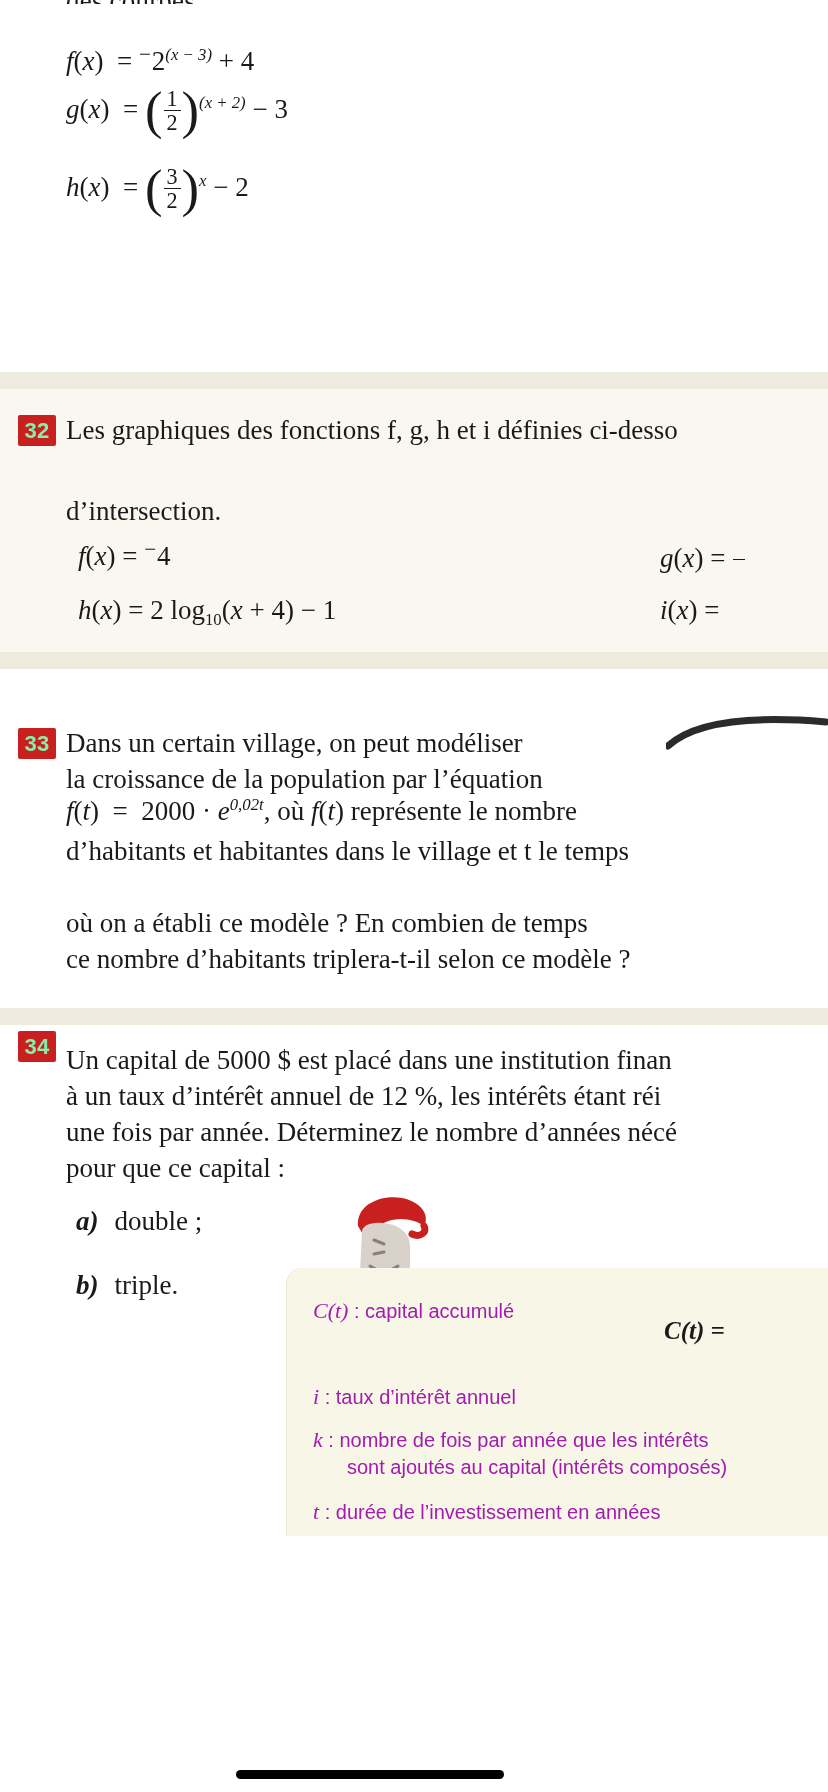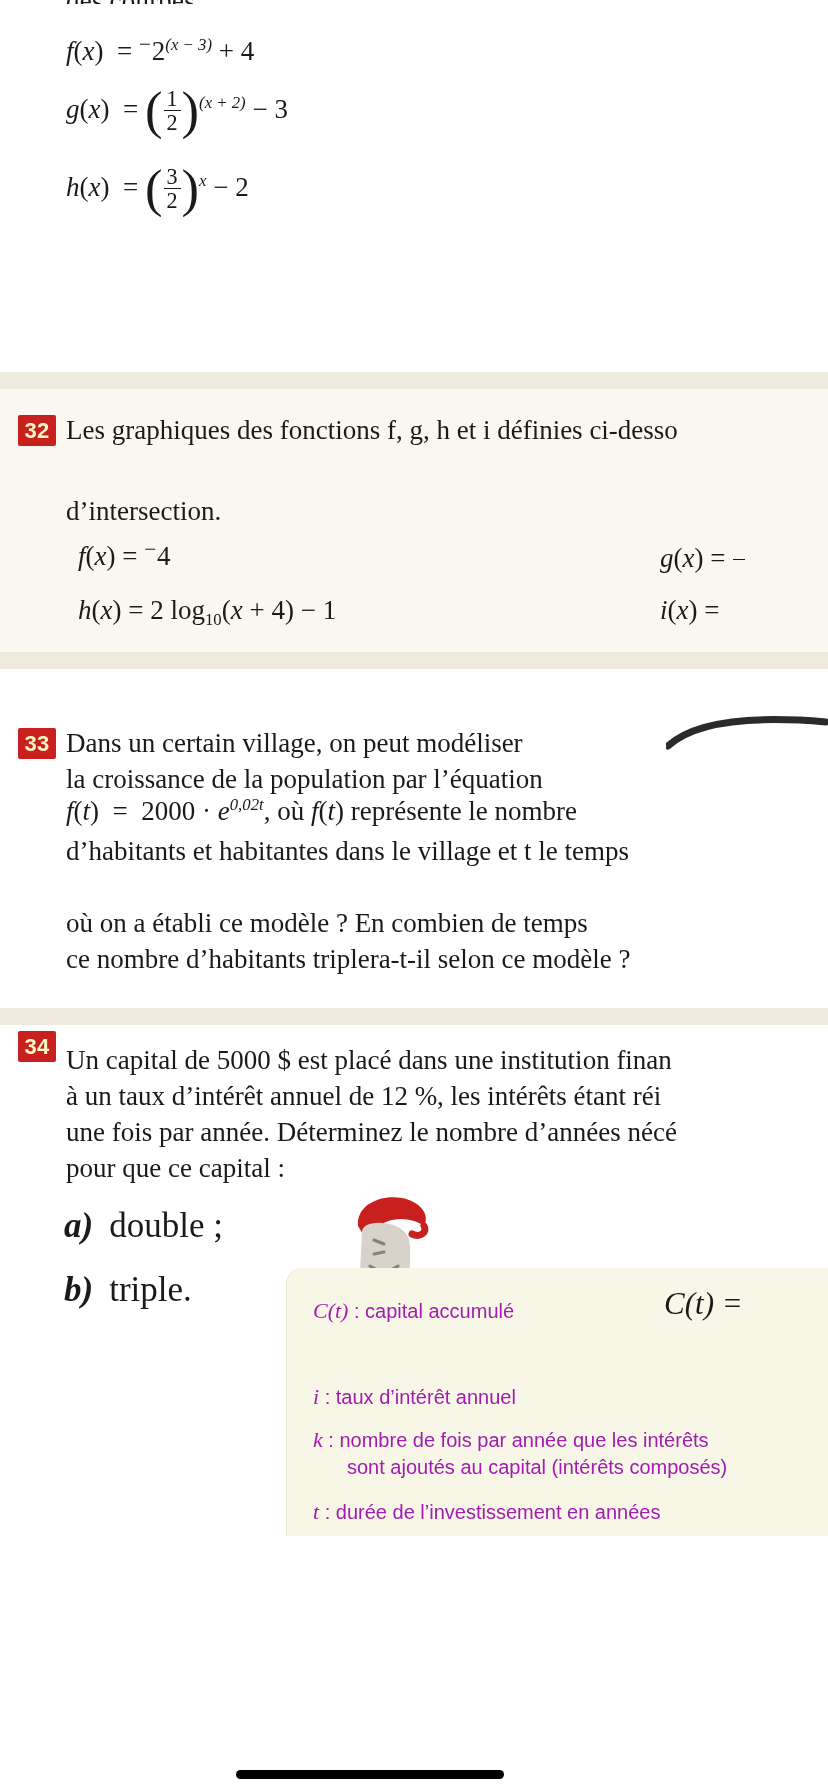"f(x) = −2(x − 3)" #fn-f { top: 32px -> 42px }
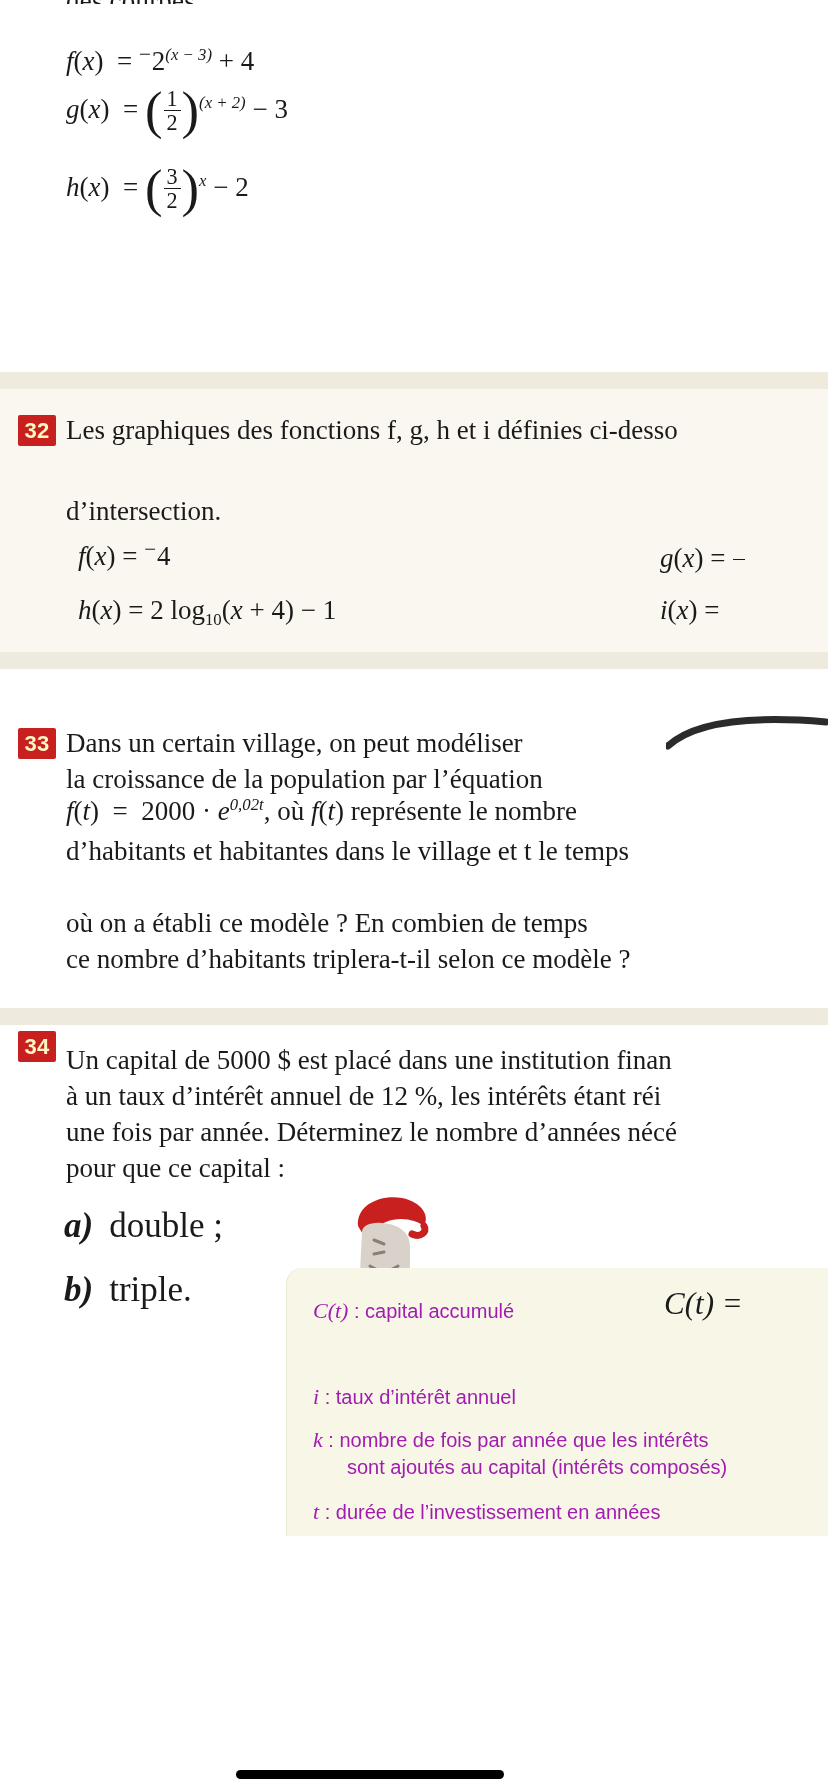"32" .exnum { color: #fef9c3 -> #86efac }
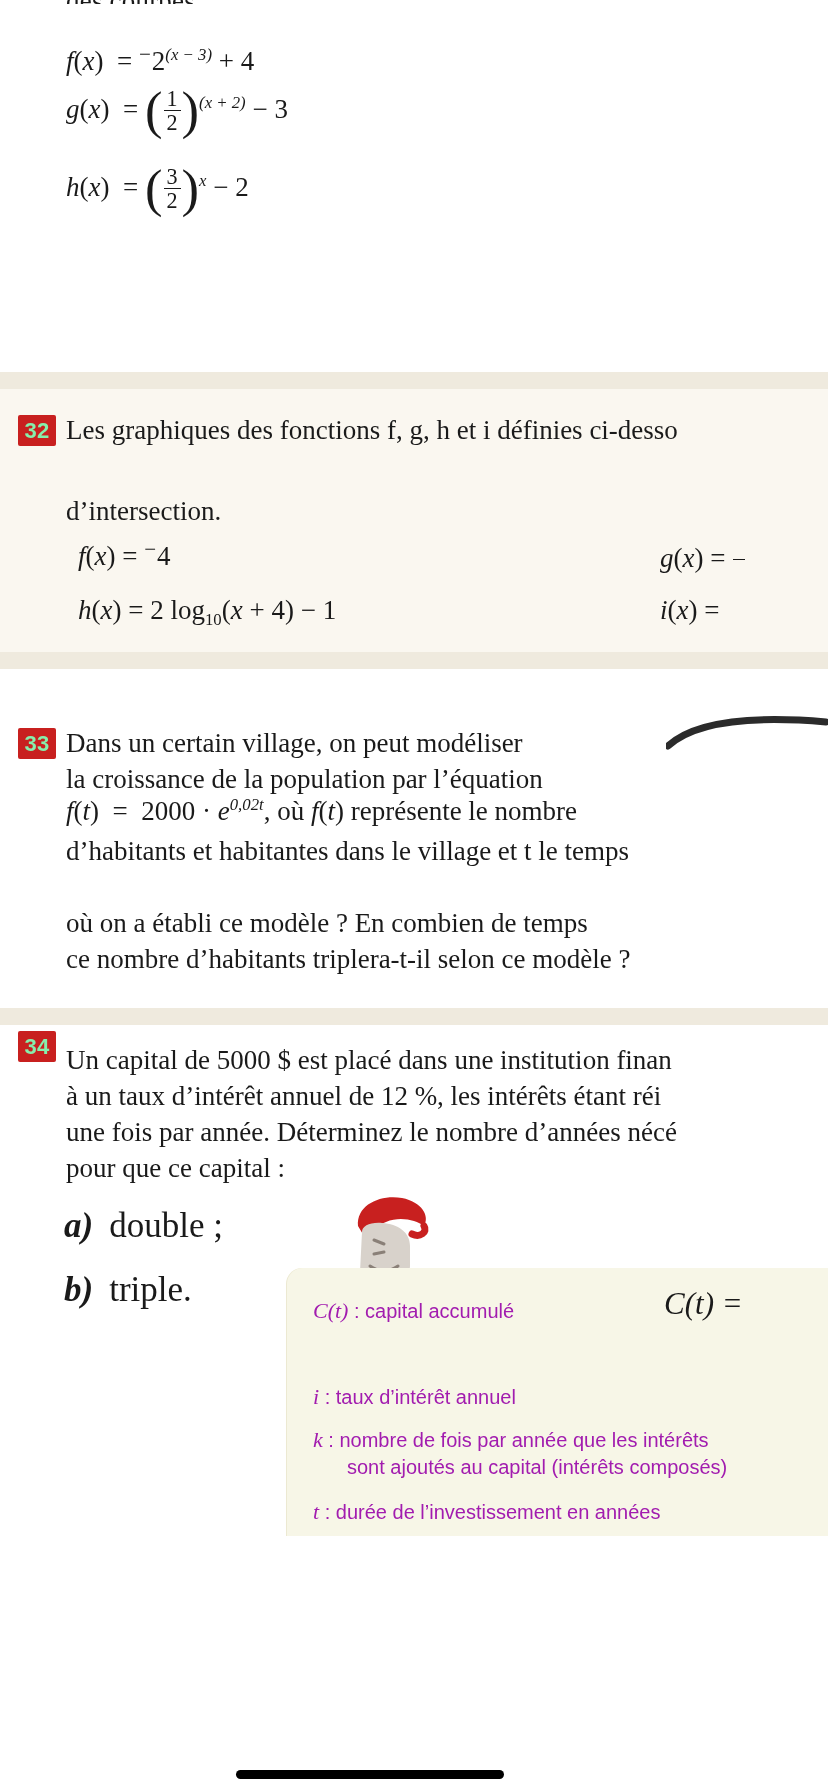"a) double ;" .listitem { font-size: 35px -> 27px; left: 64px -> 76px }
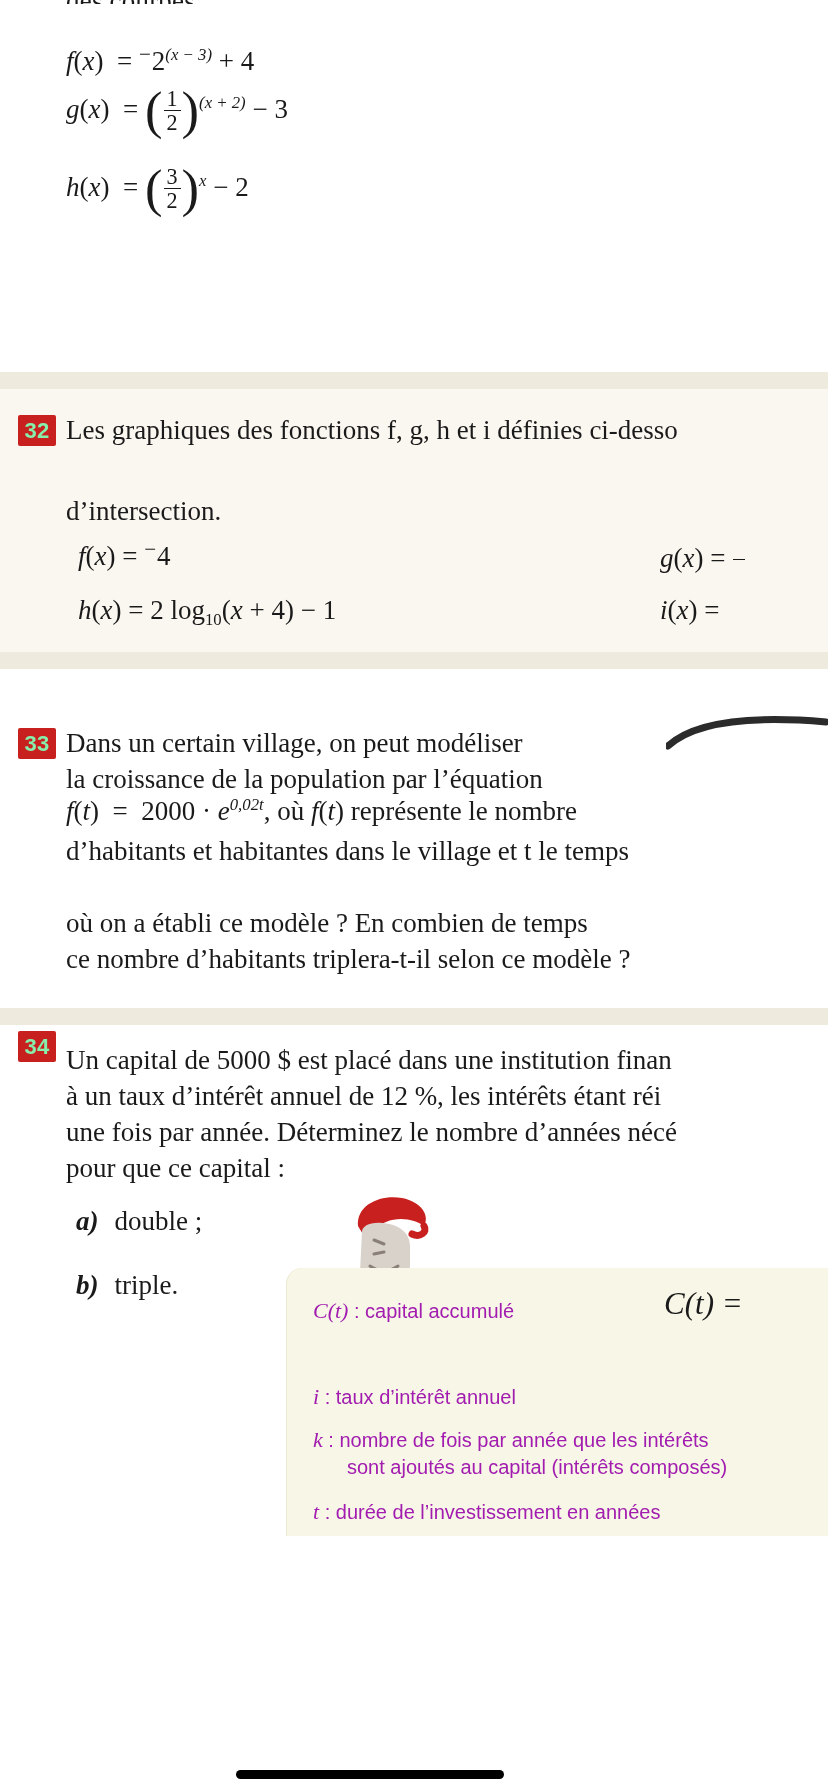"C(t) =" #legend-formula { font-size: 31px -> 25px; font-weight: none -> bold; top: 1286px -> 1317px }
